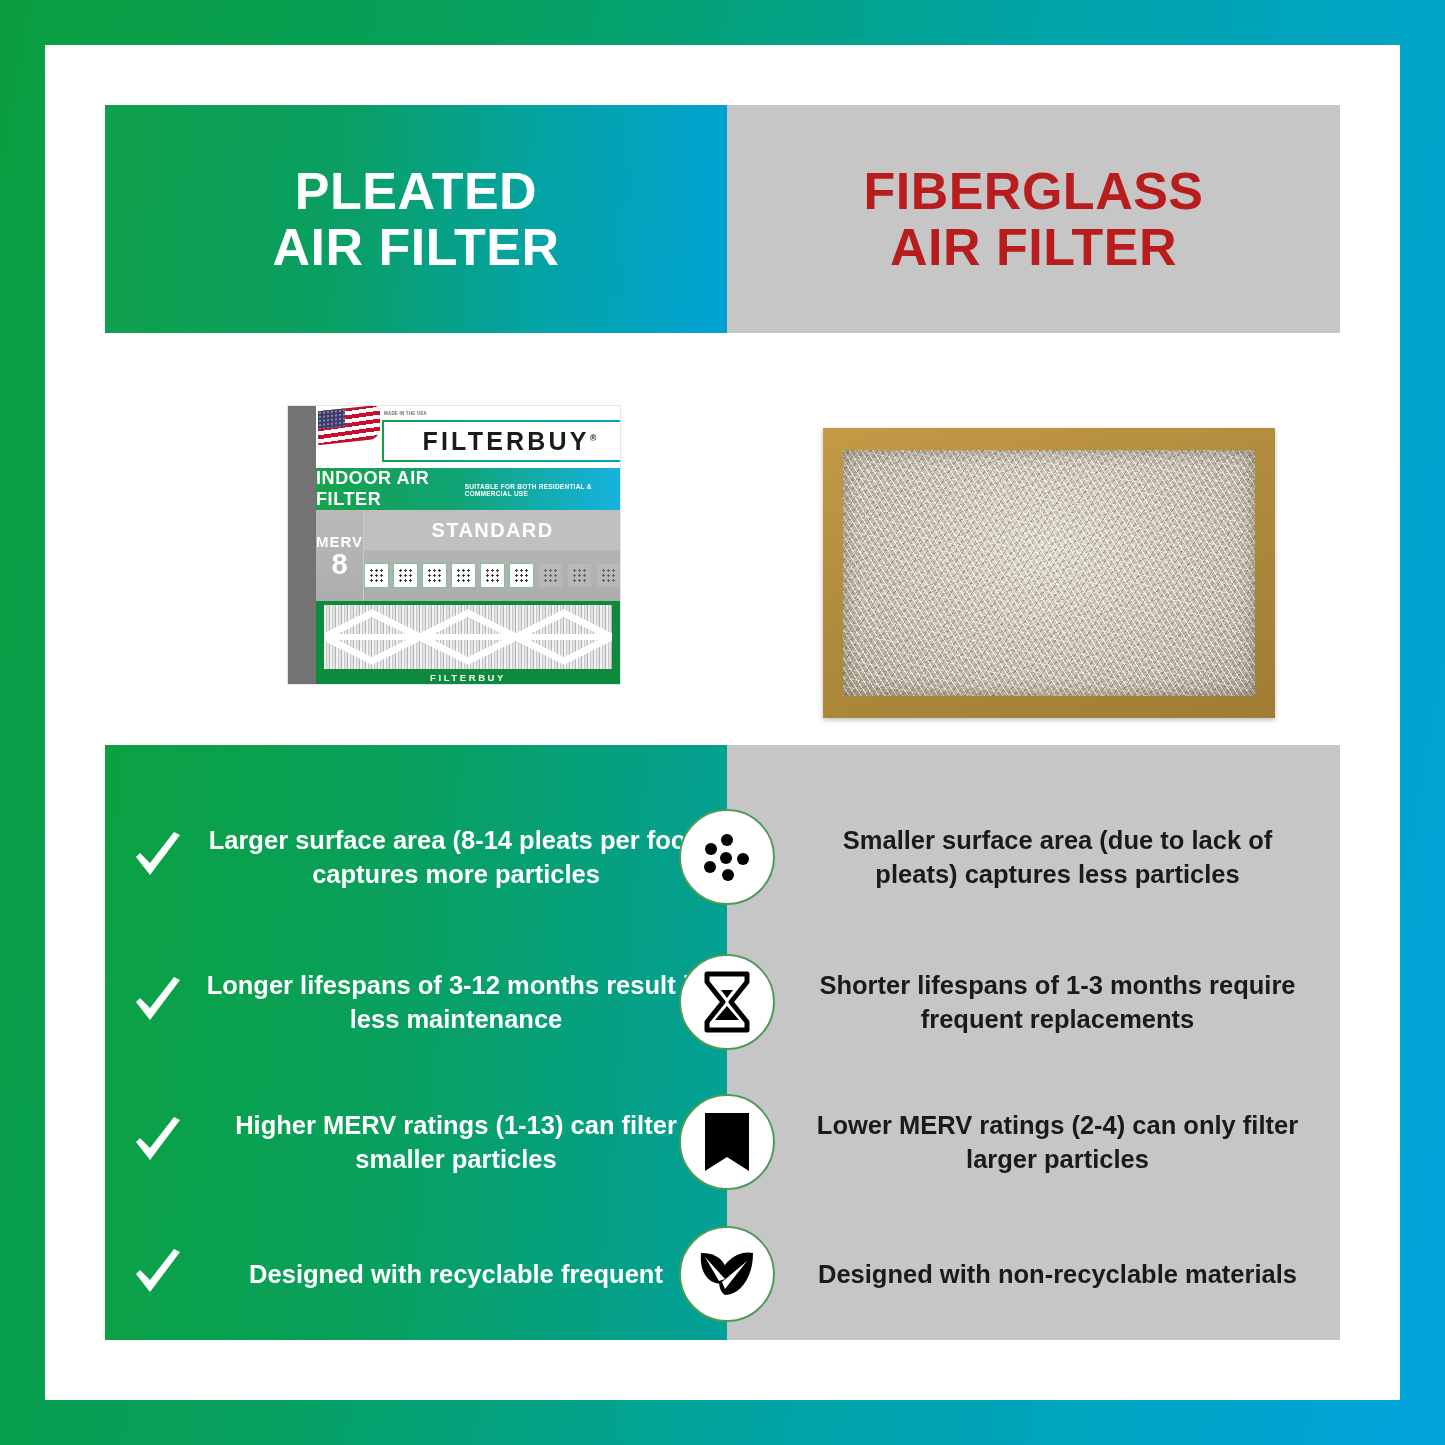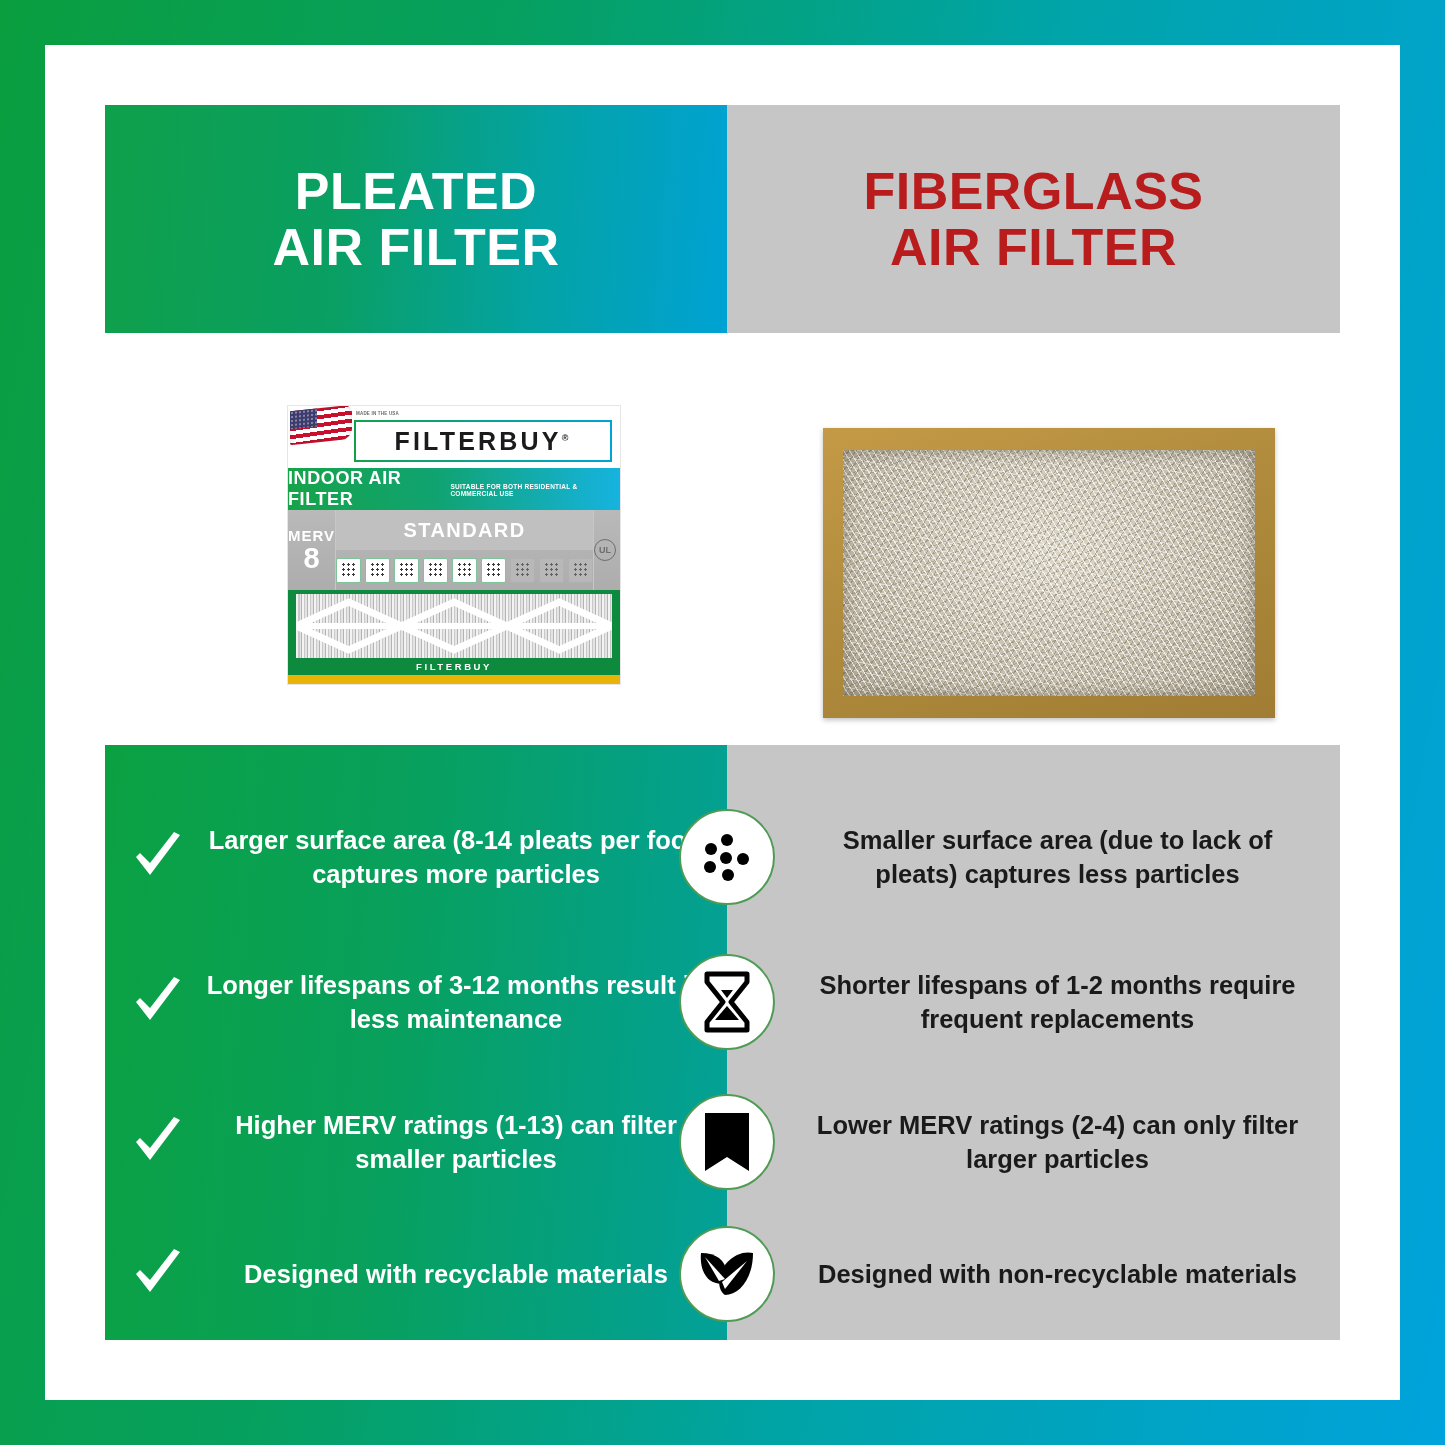"FILTERBUY®" .filter-box { background: #eab308 -> #737373; padding-left: none -> 28px }
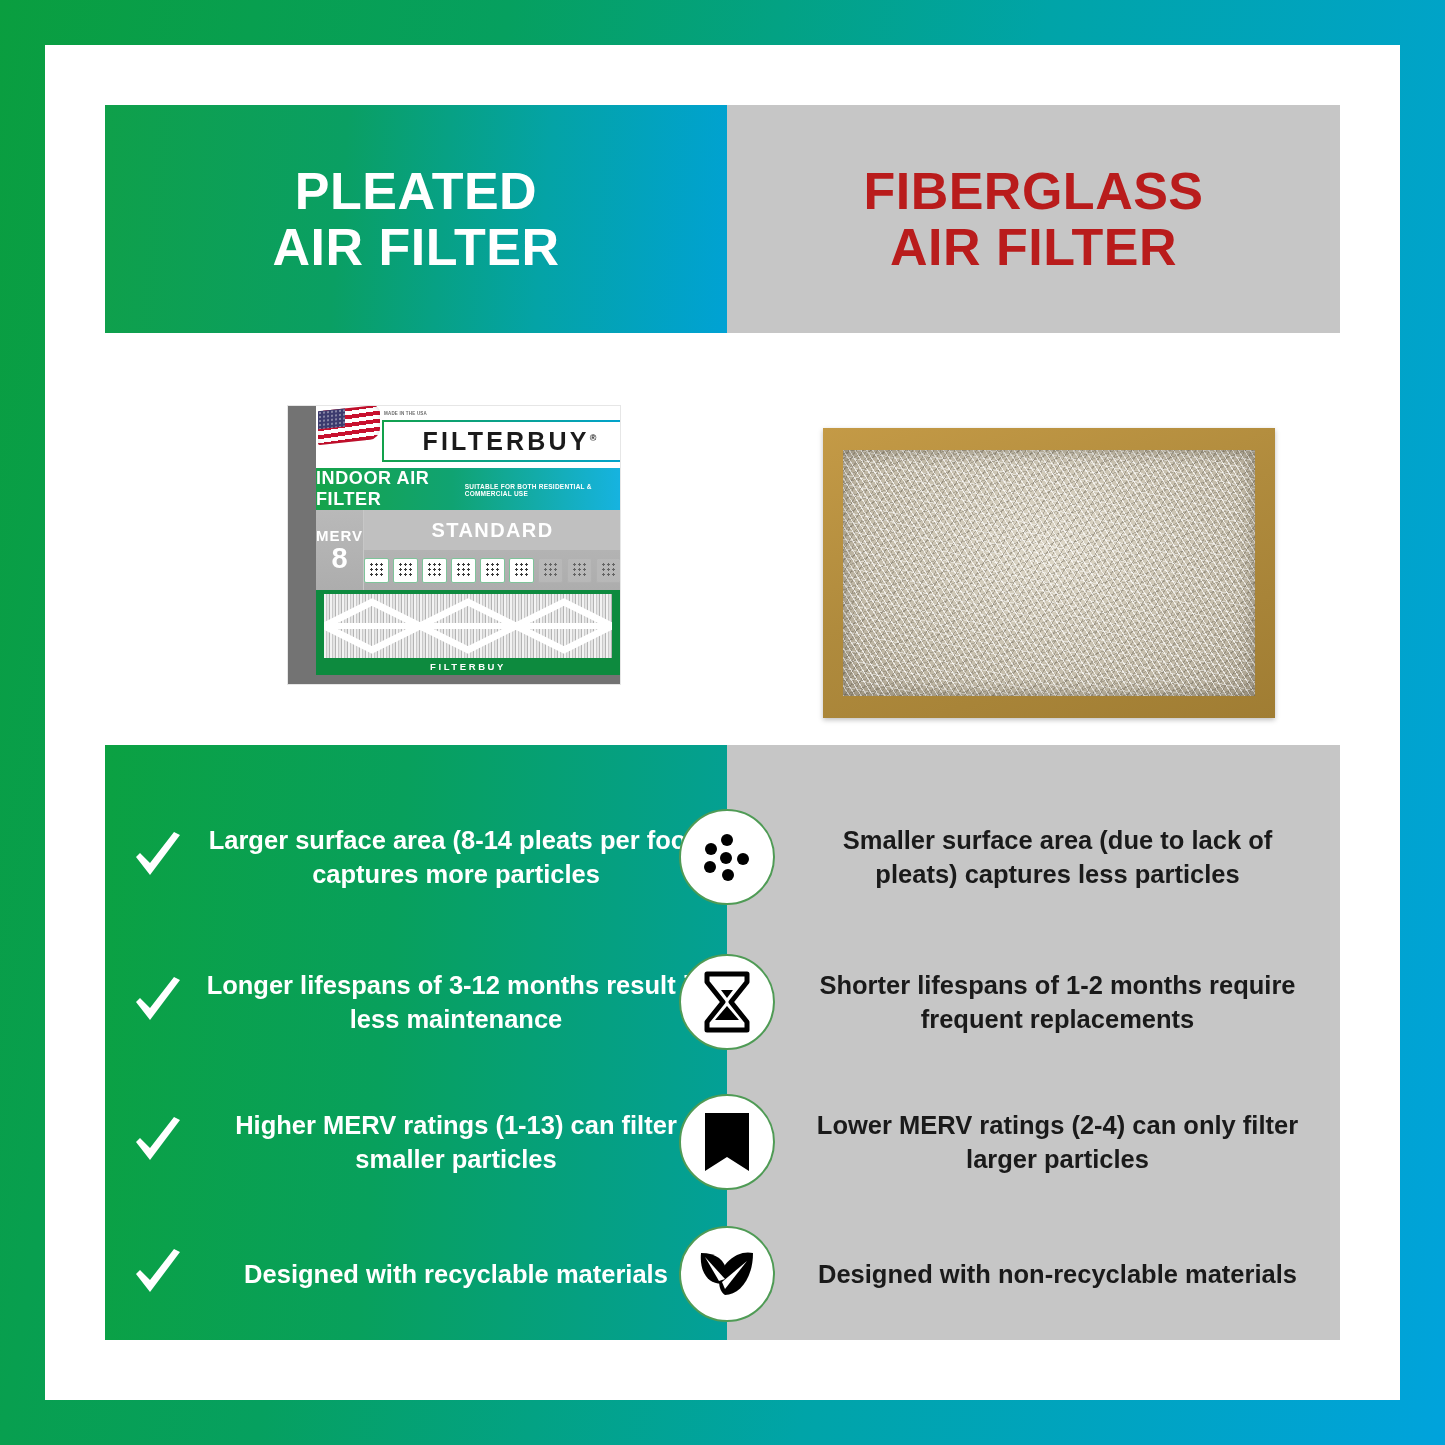"MERV" .fb-gray { height: 80px -> 91px }
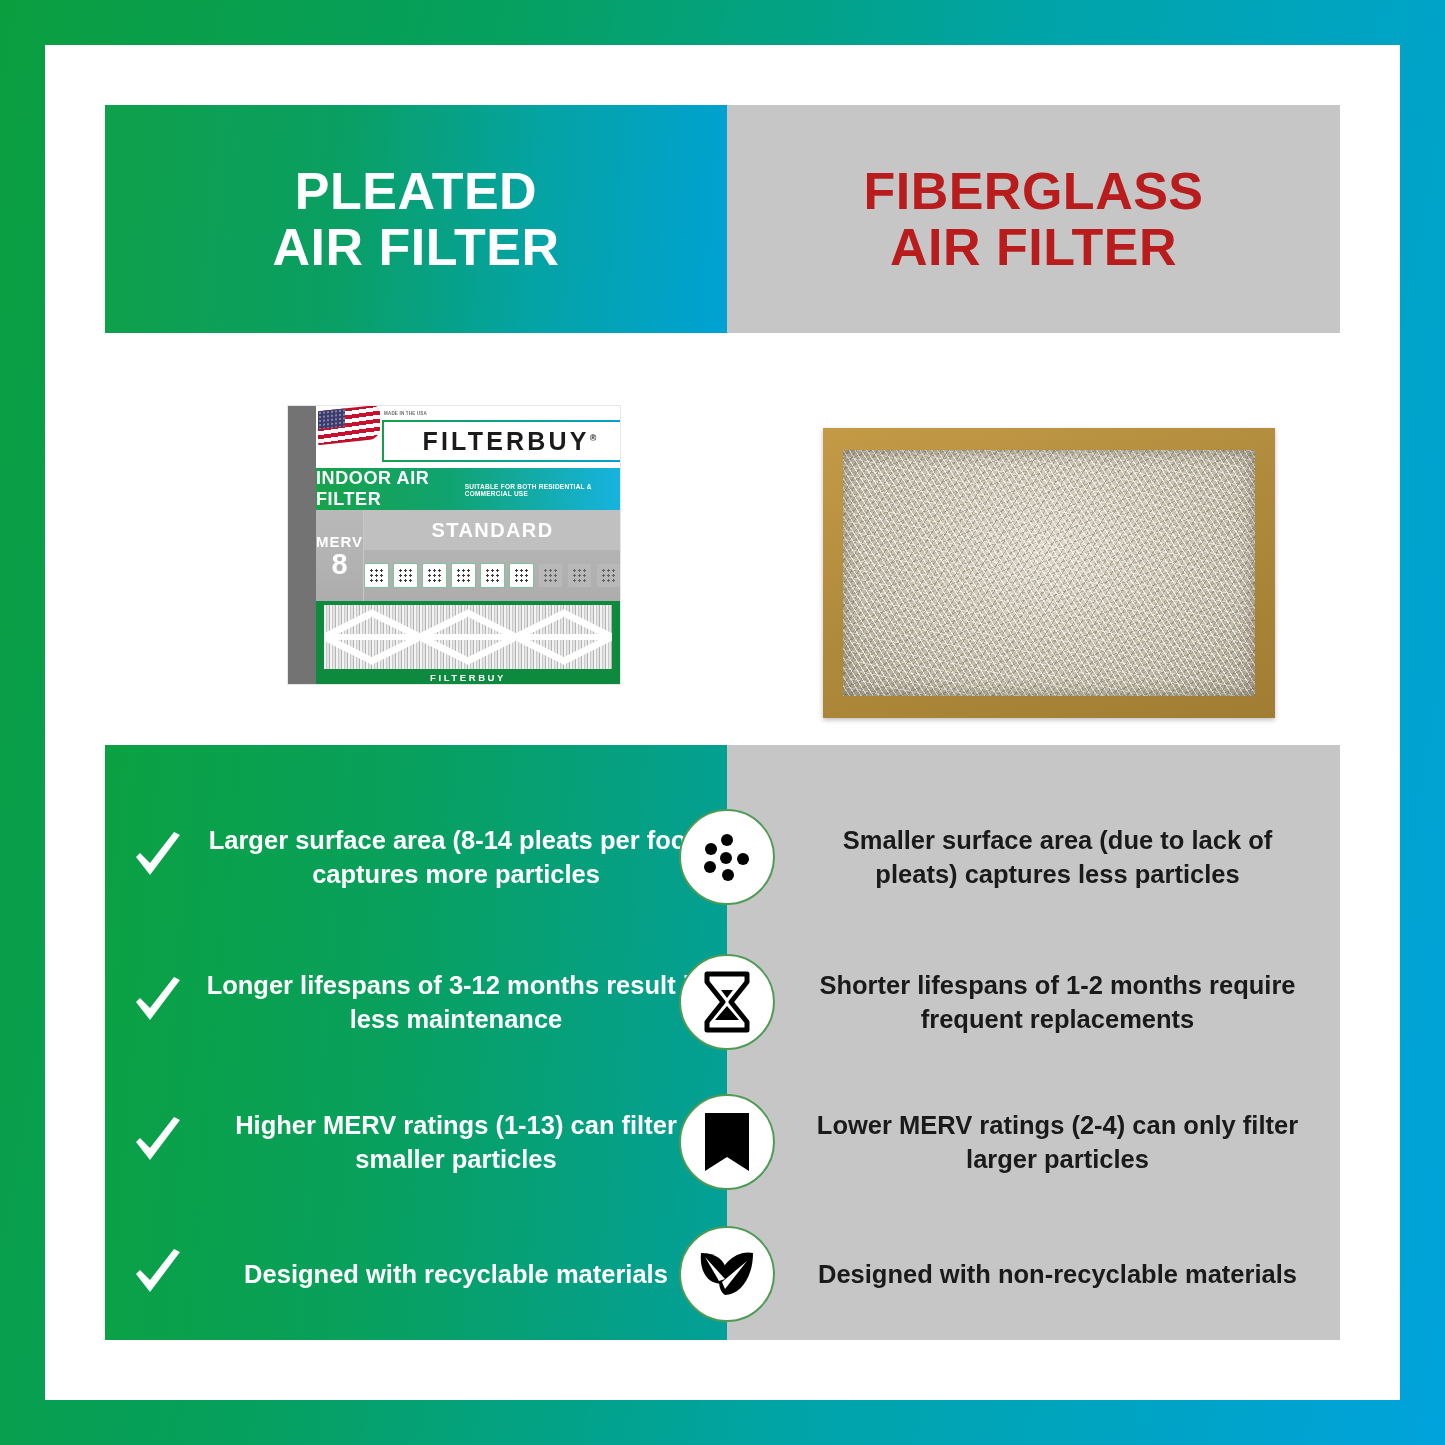"Shorter lifespans of 1-2 months" div.row-text-right { text: 1-2 -> 1-3 }
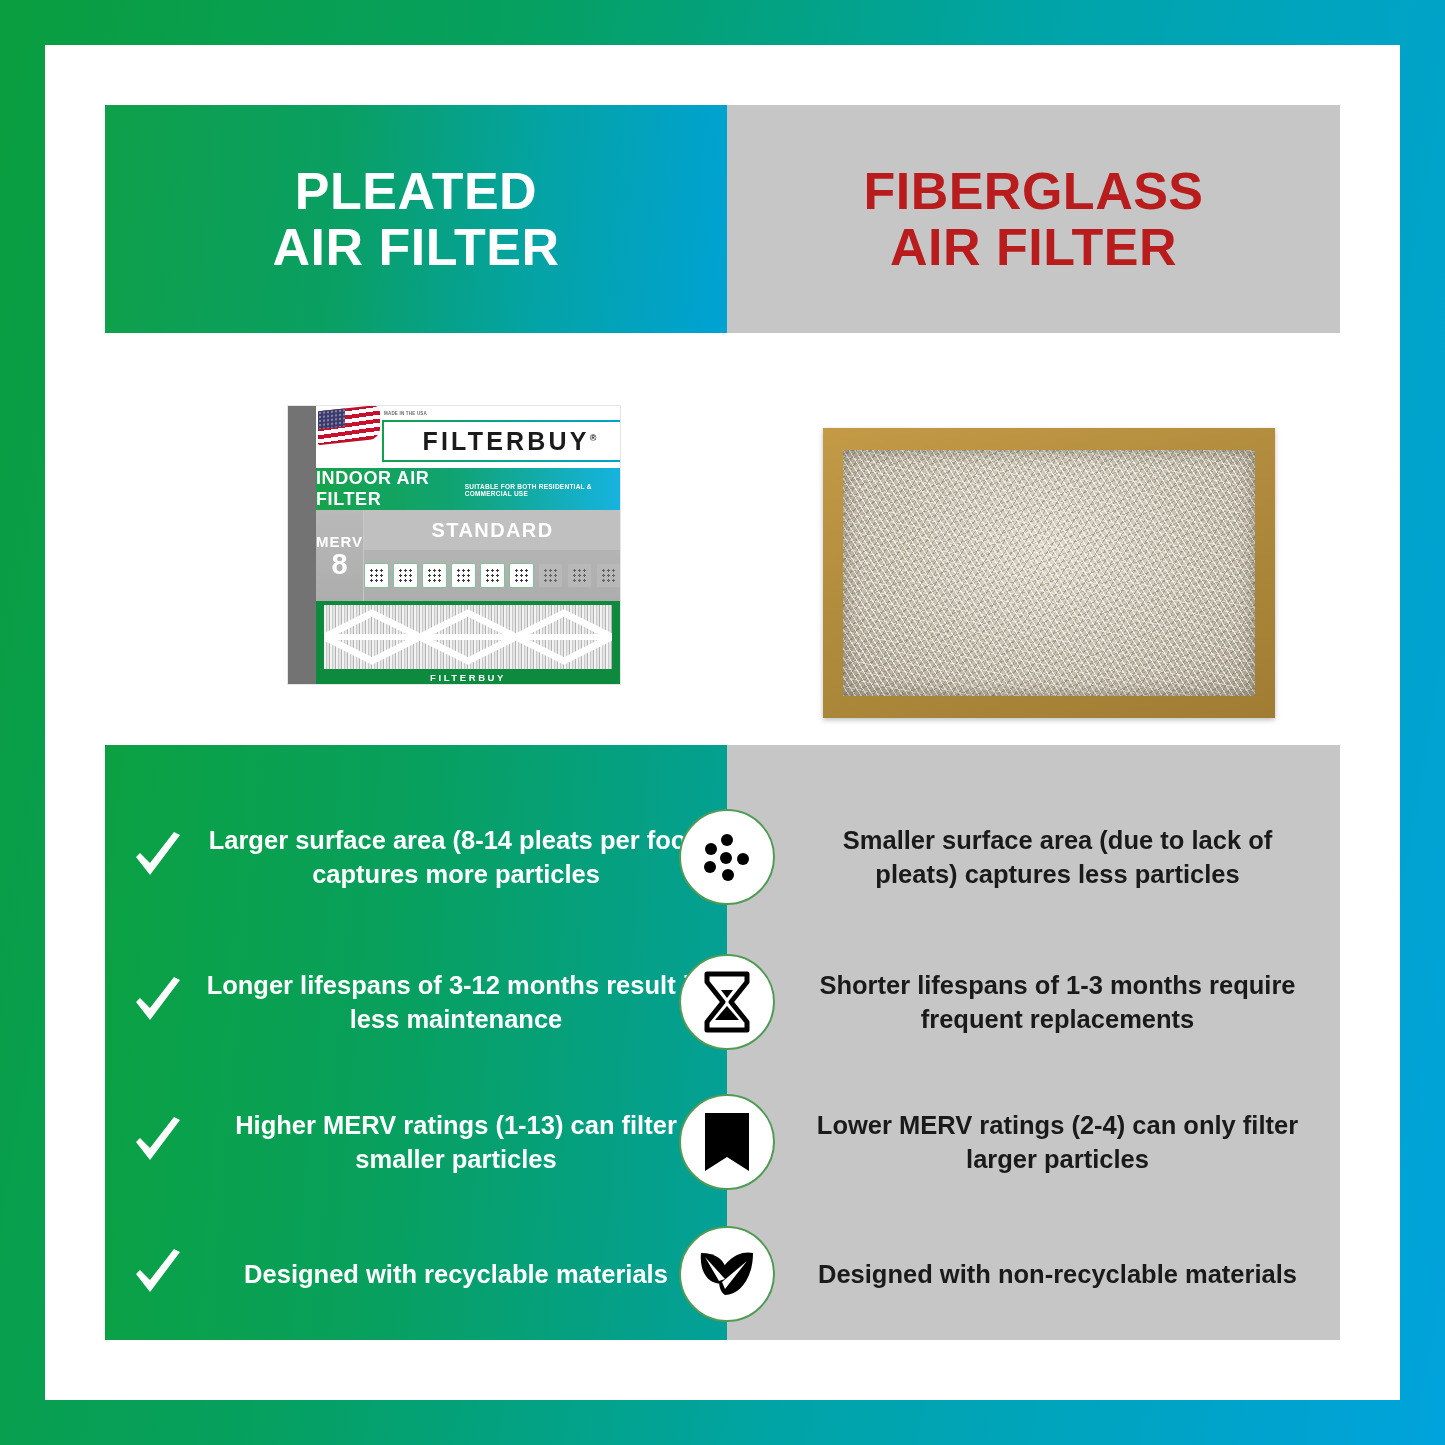"Designed with recyclable materials" div.row-text-left { text: materials -> frequent }
